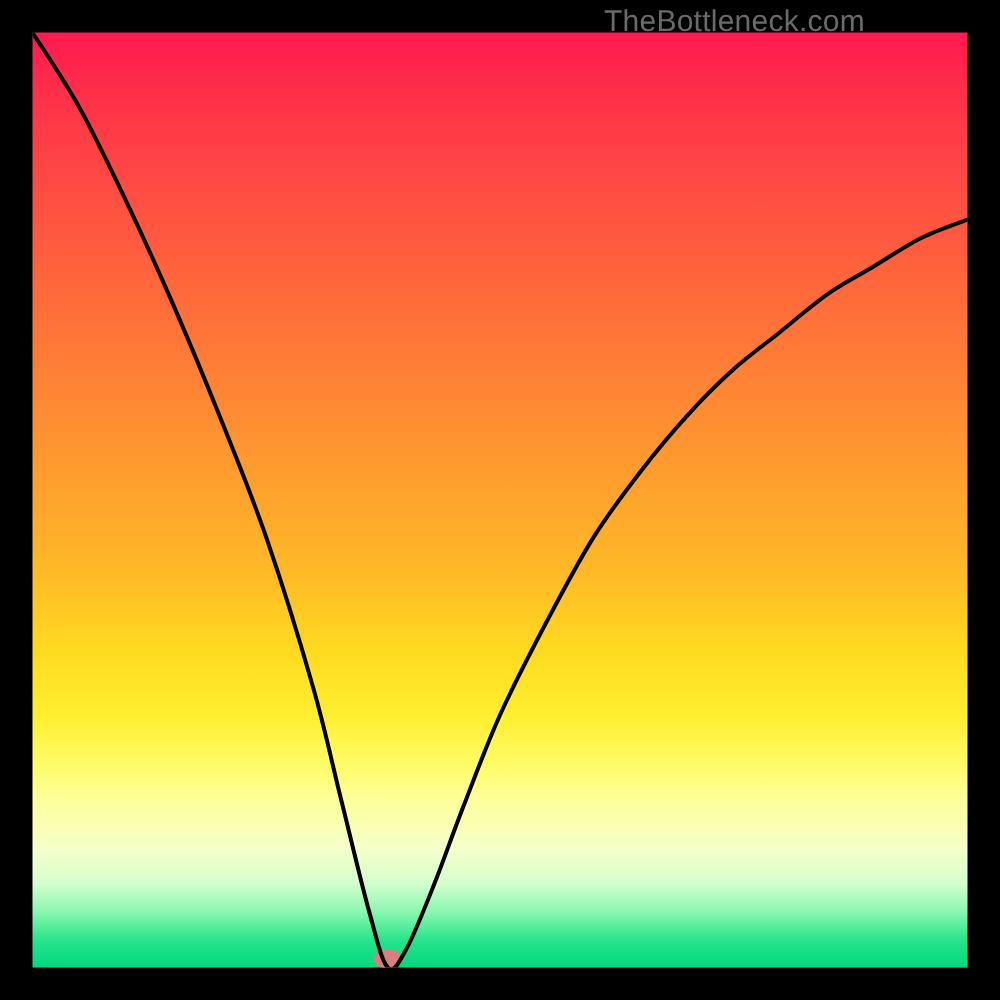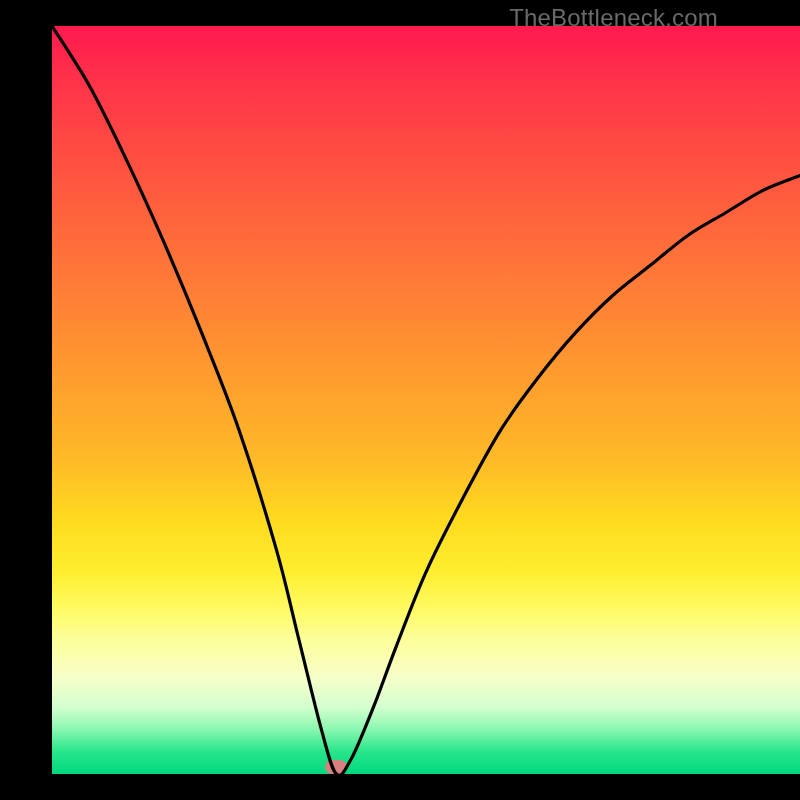"TheBottleneck.com" .frame { margin-left: 26px -> none }
